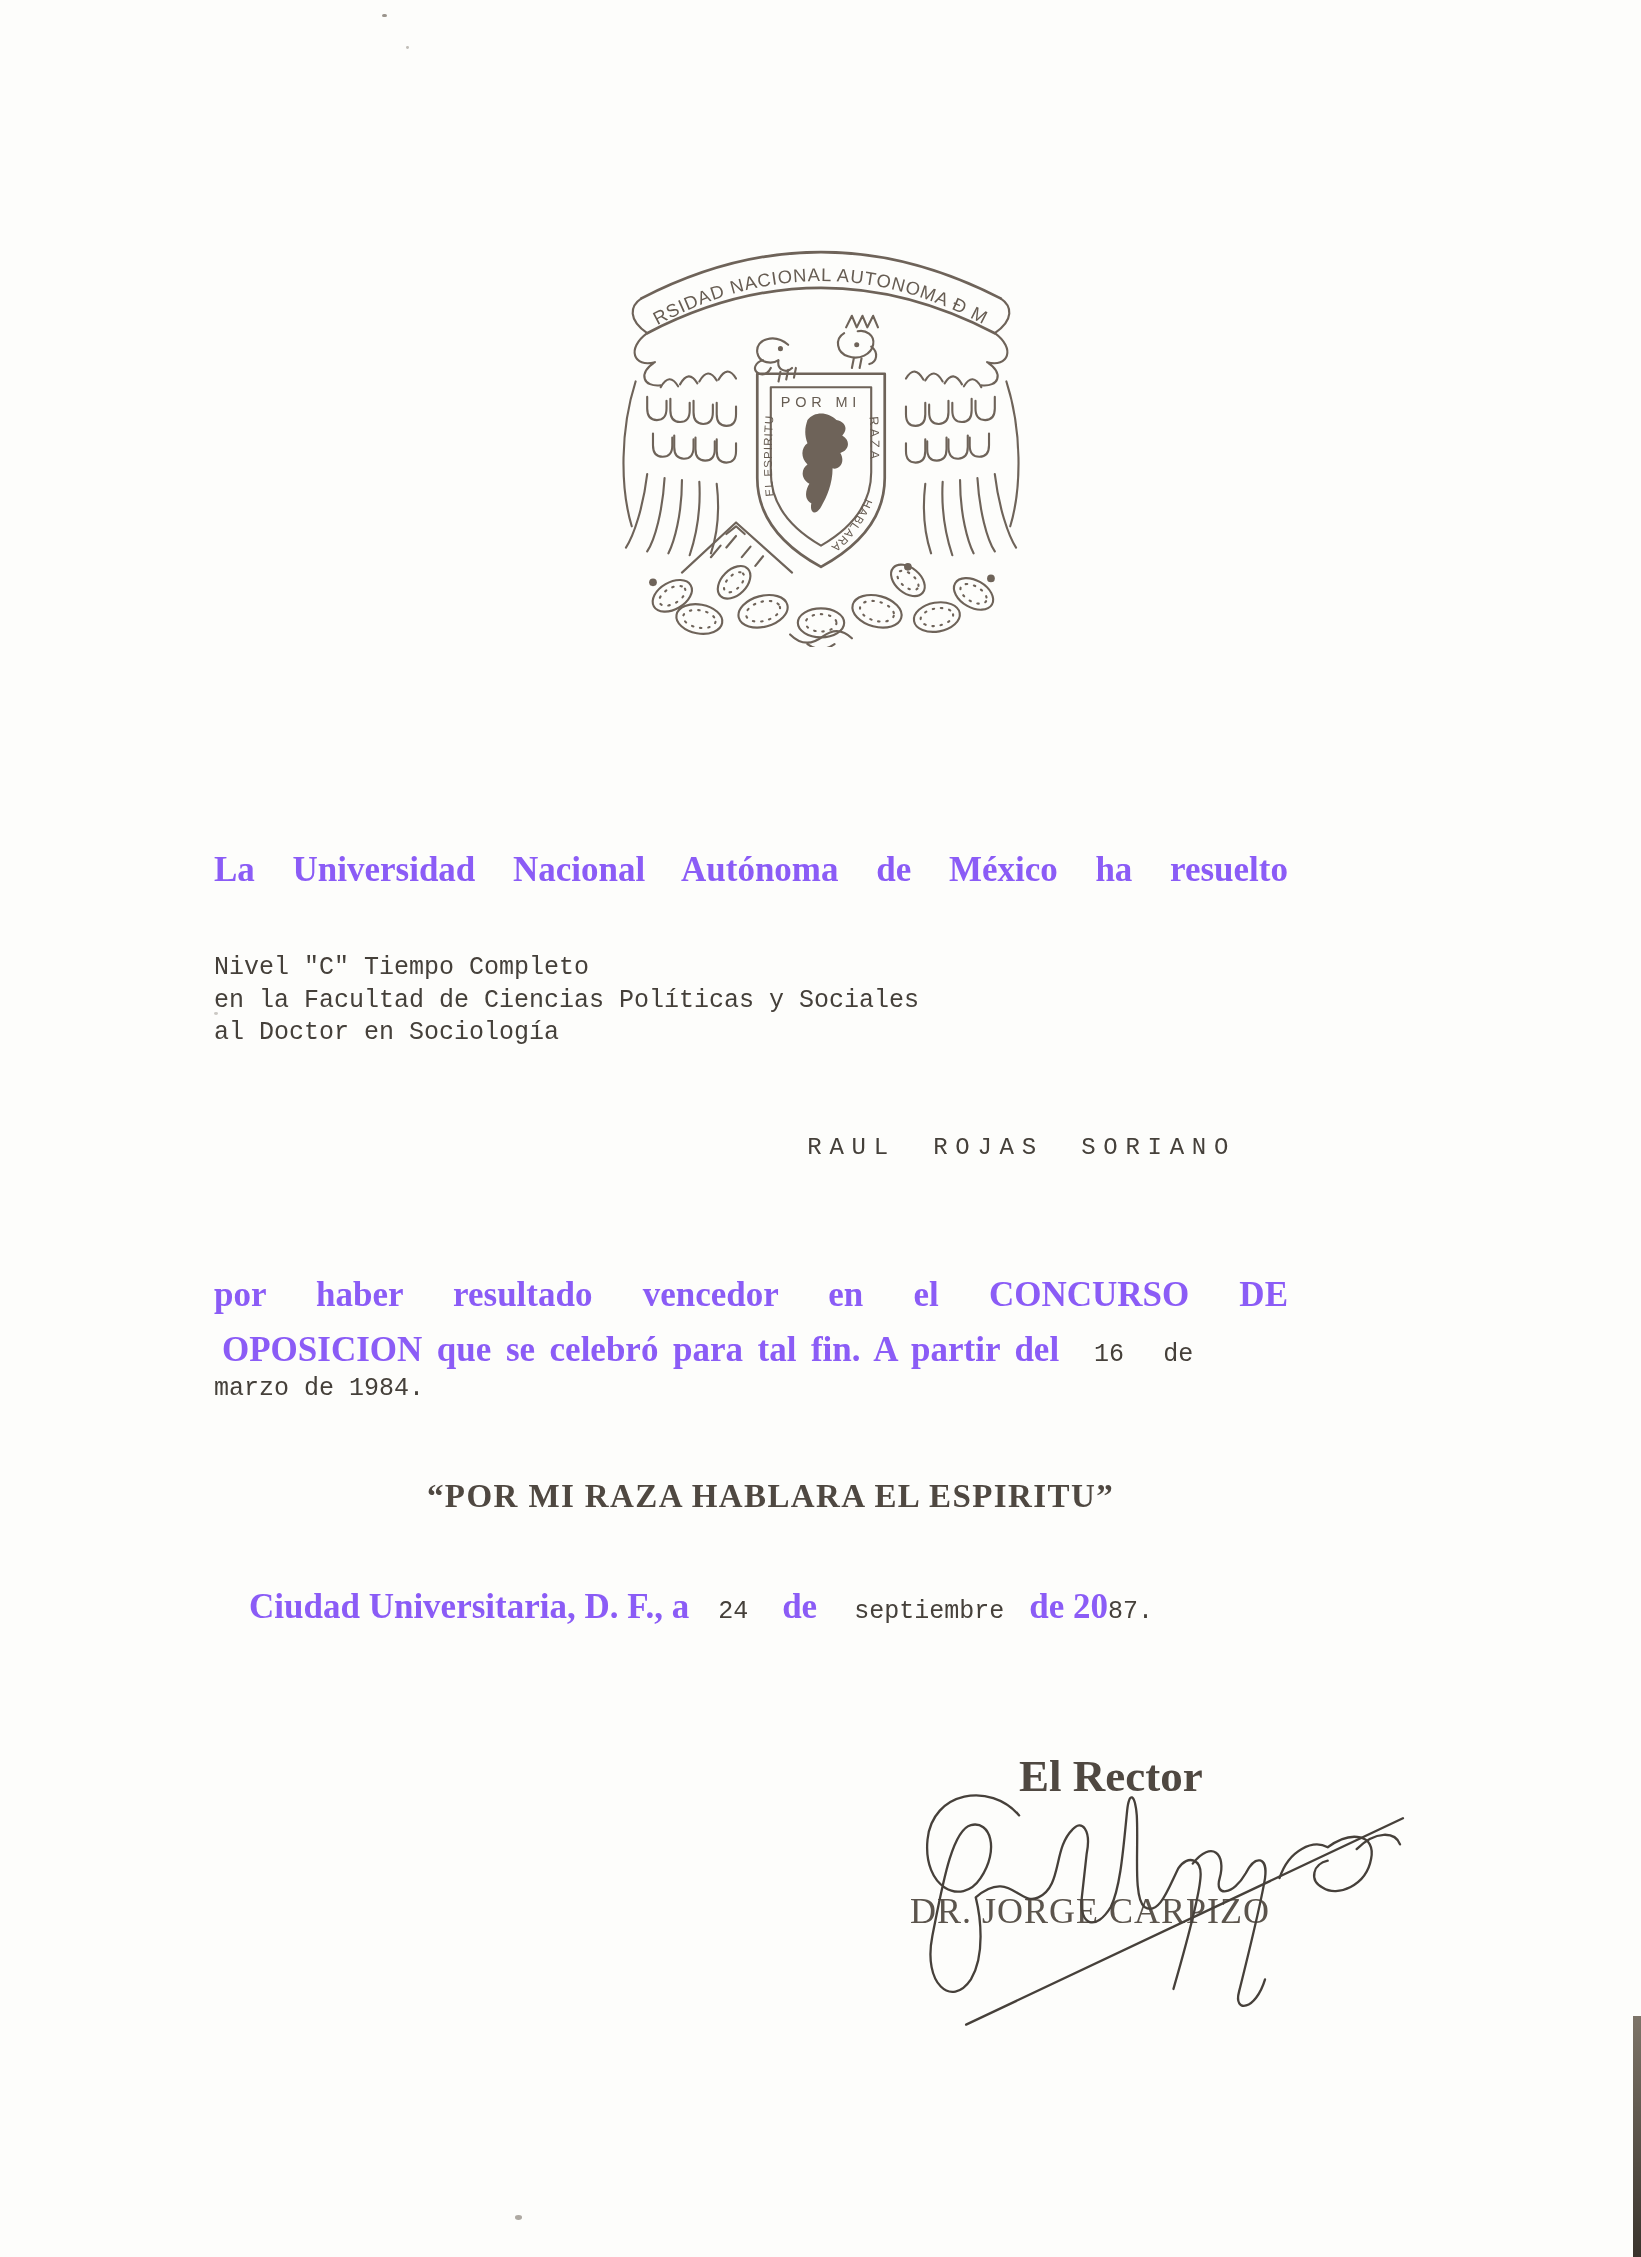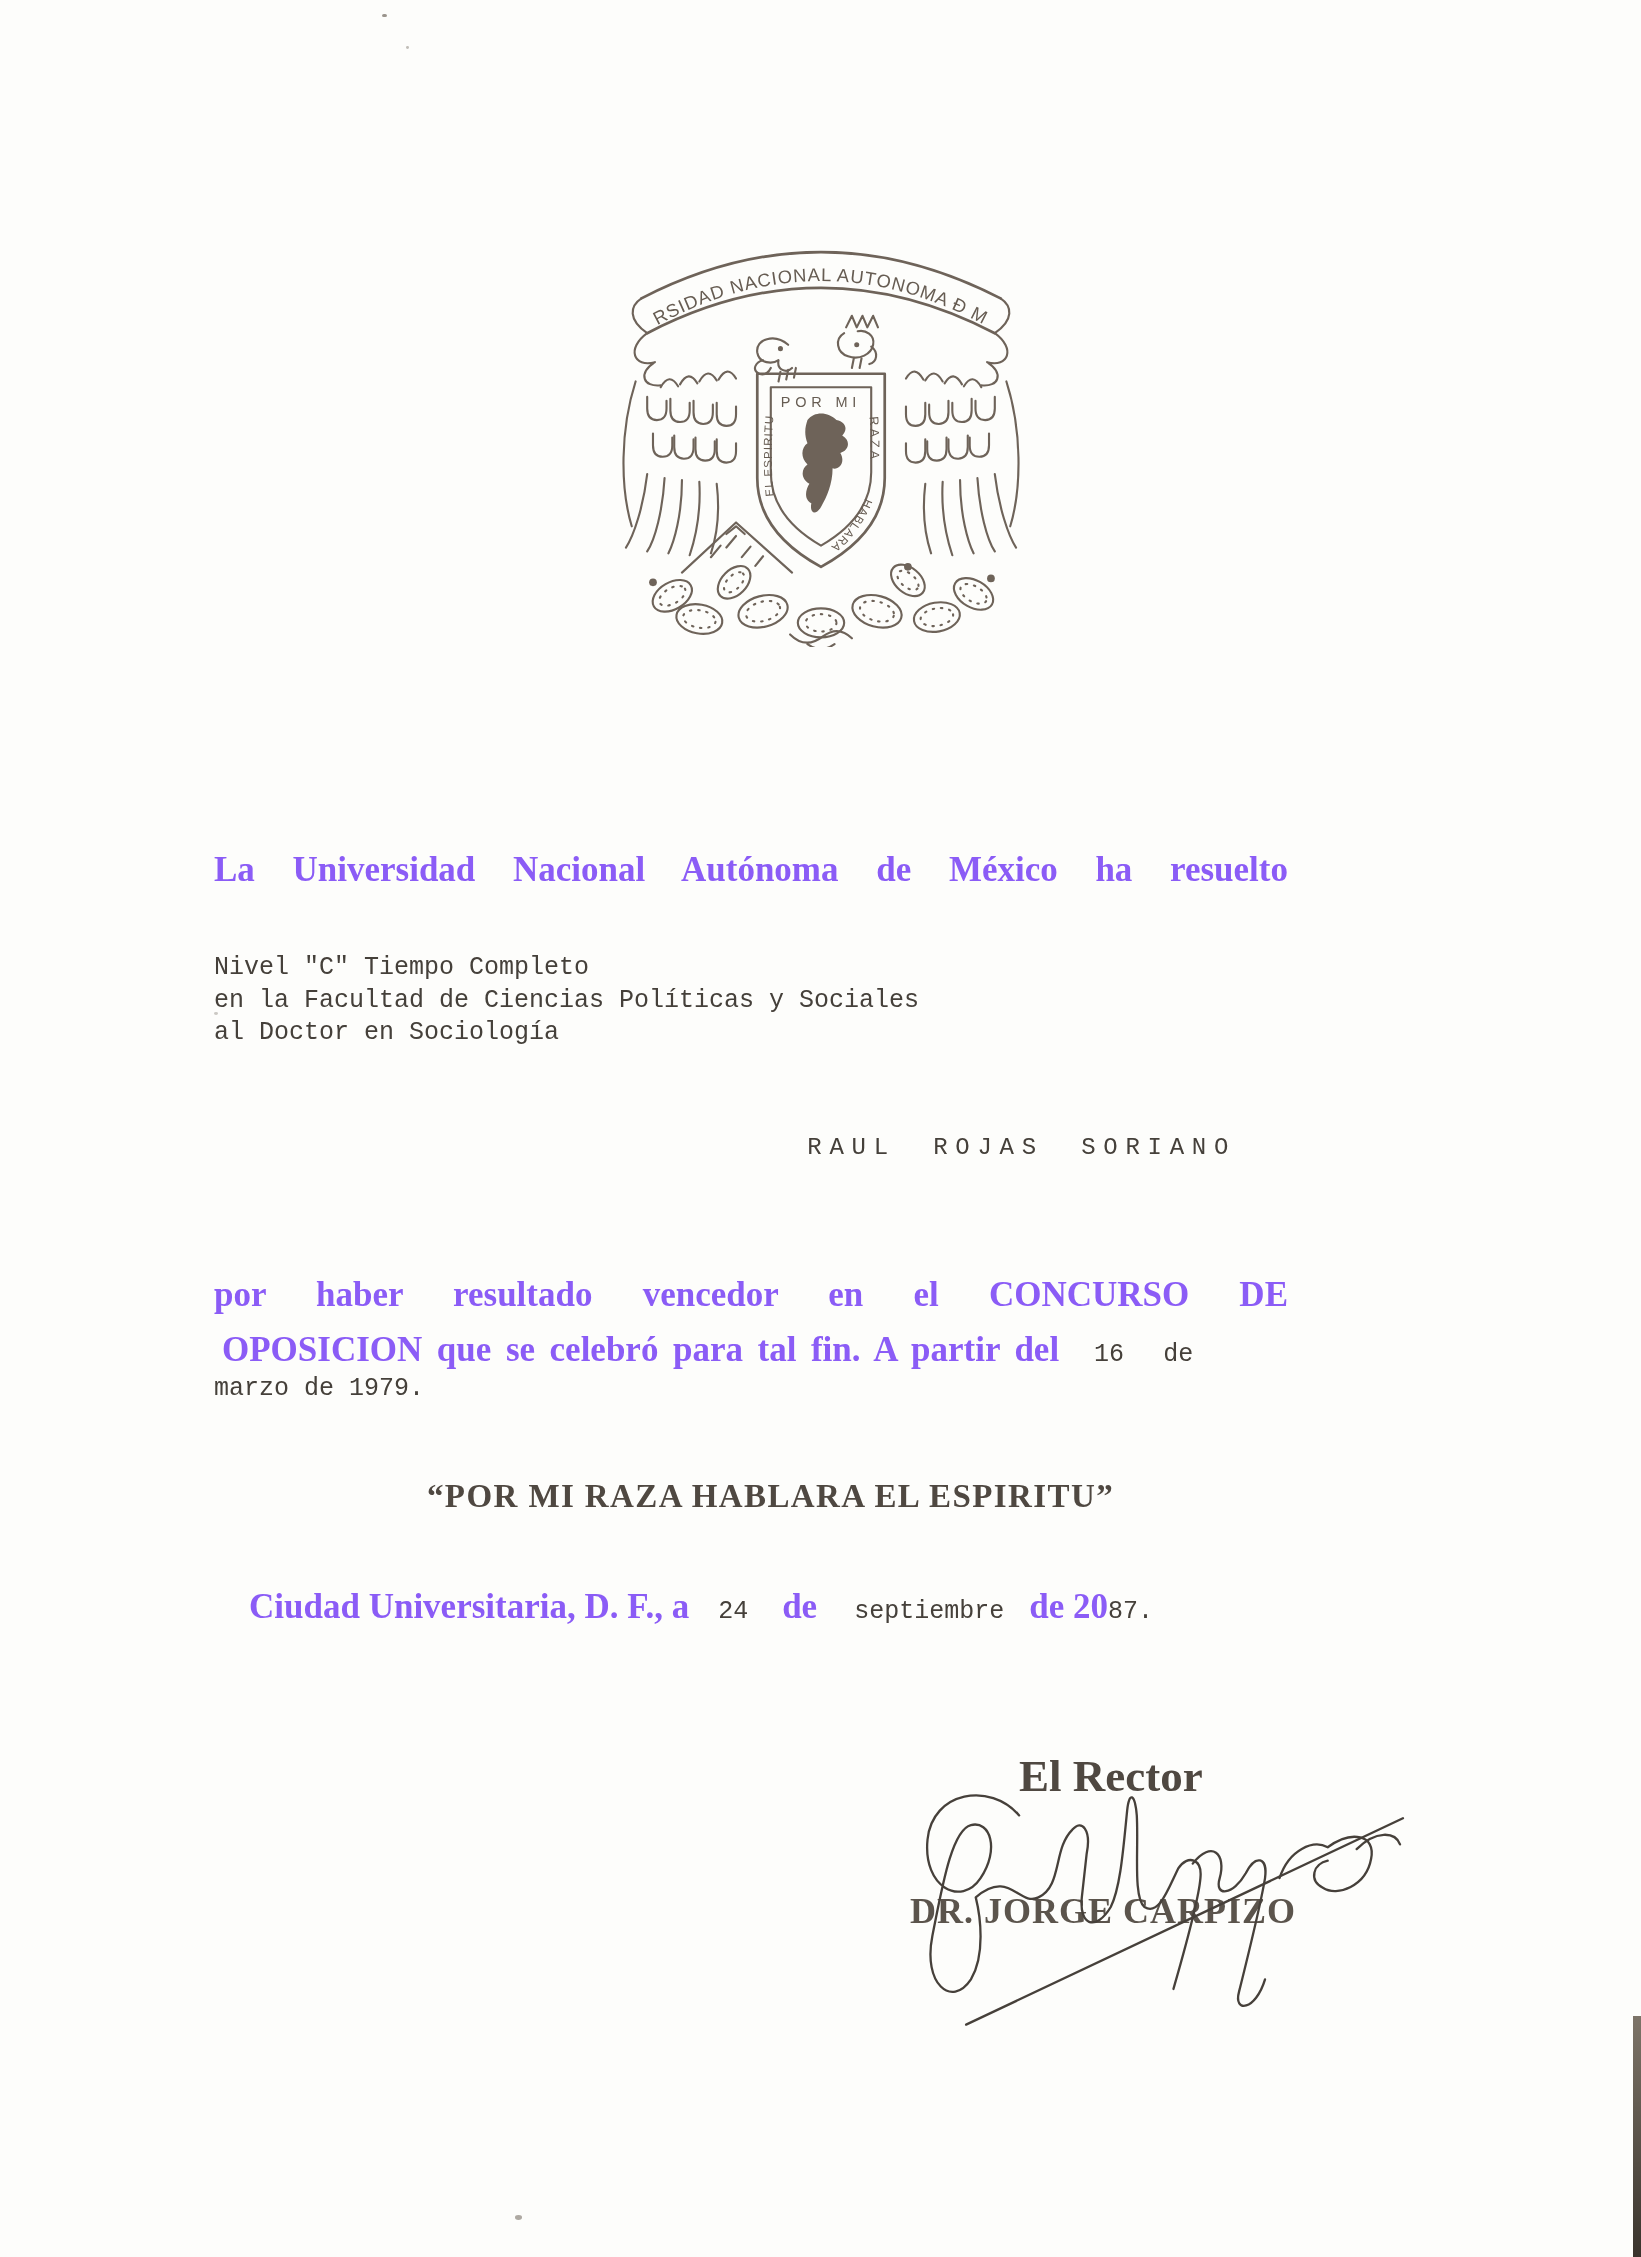"marzo de 1979." div.abs { text: 1979 -> 1984 }
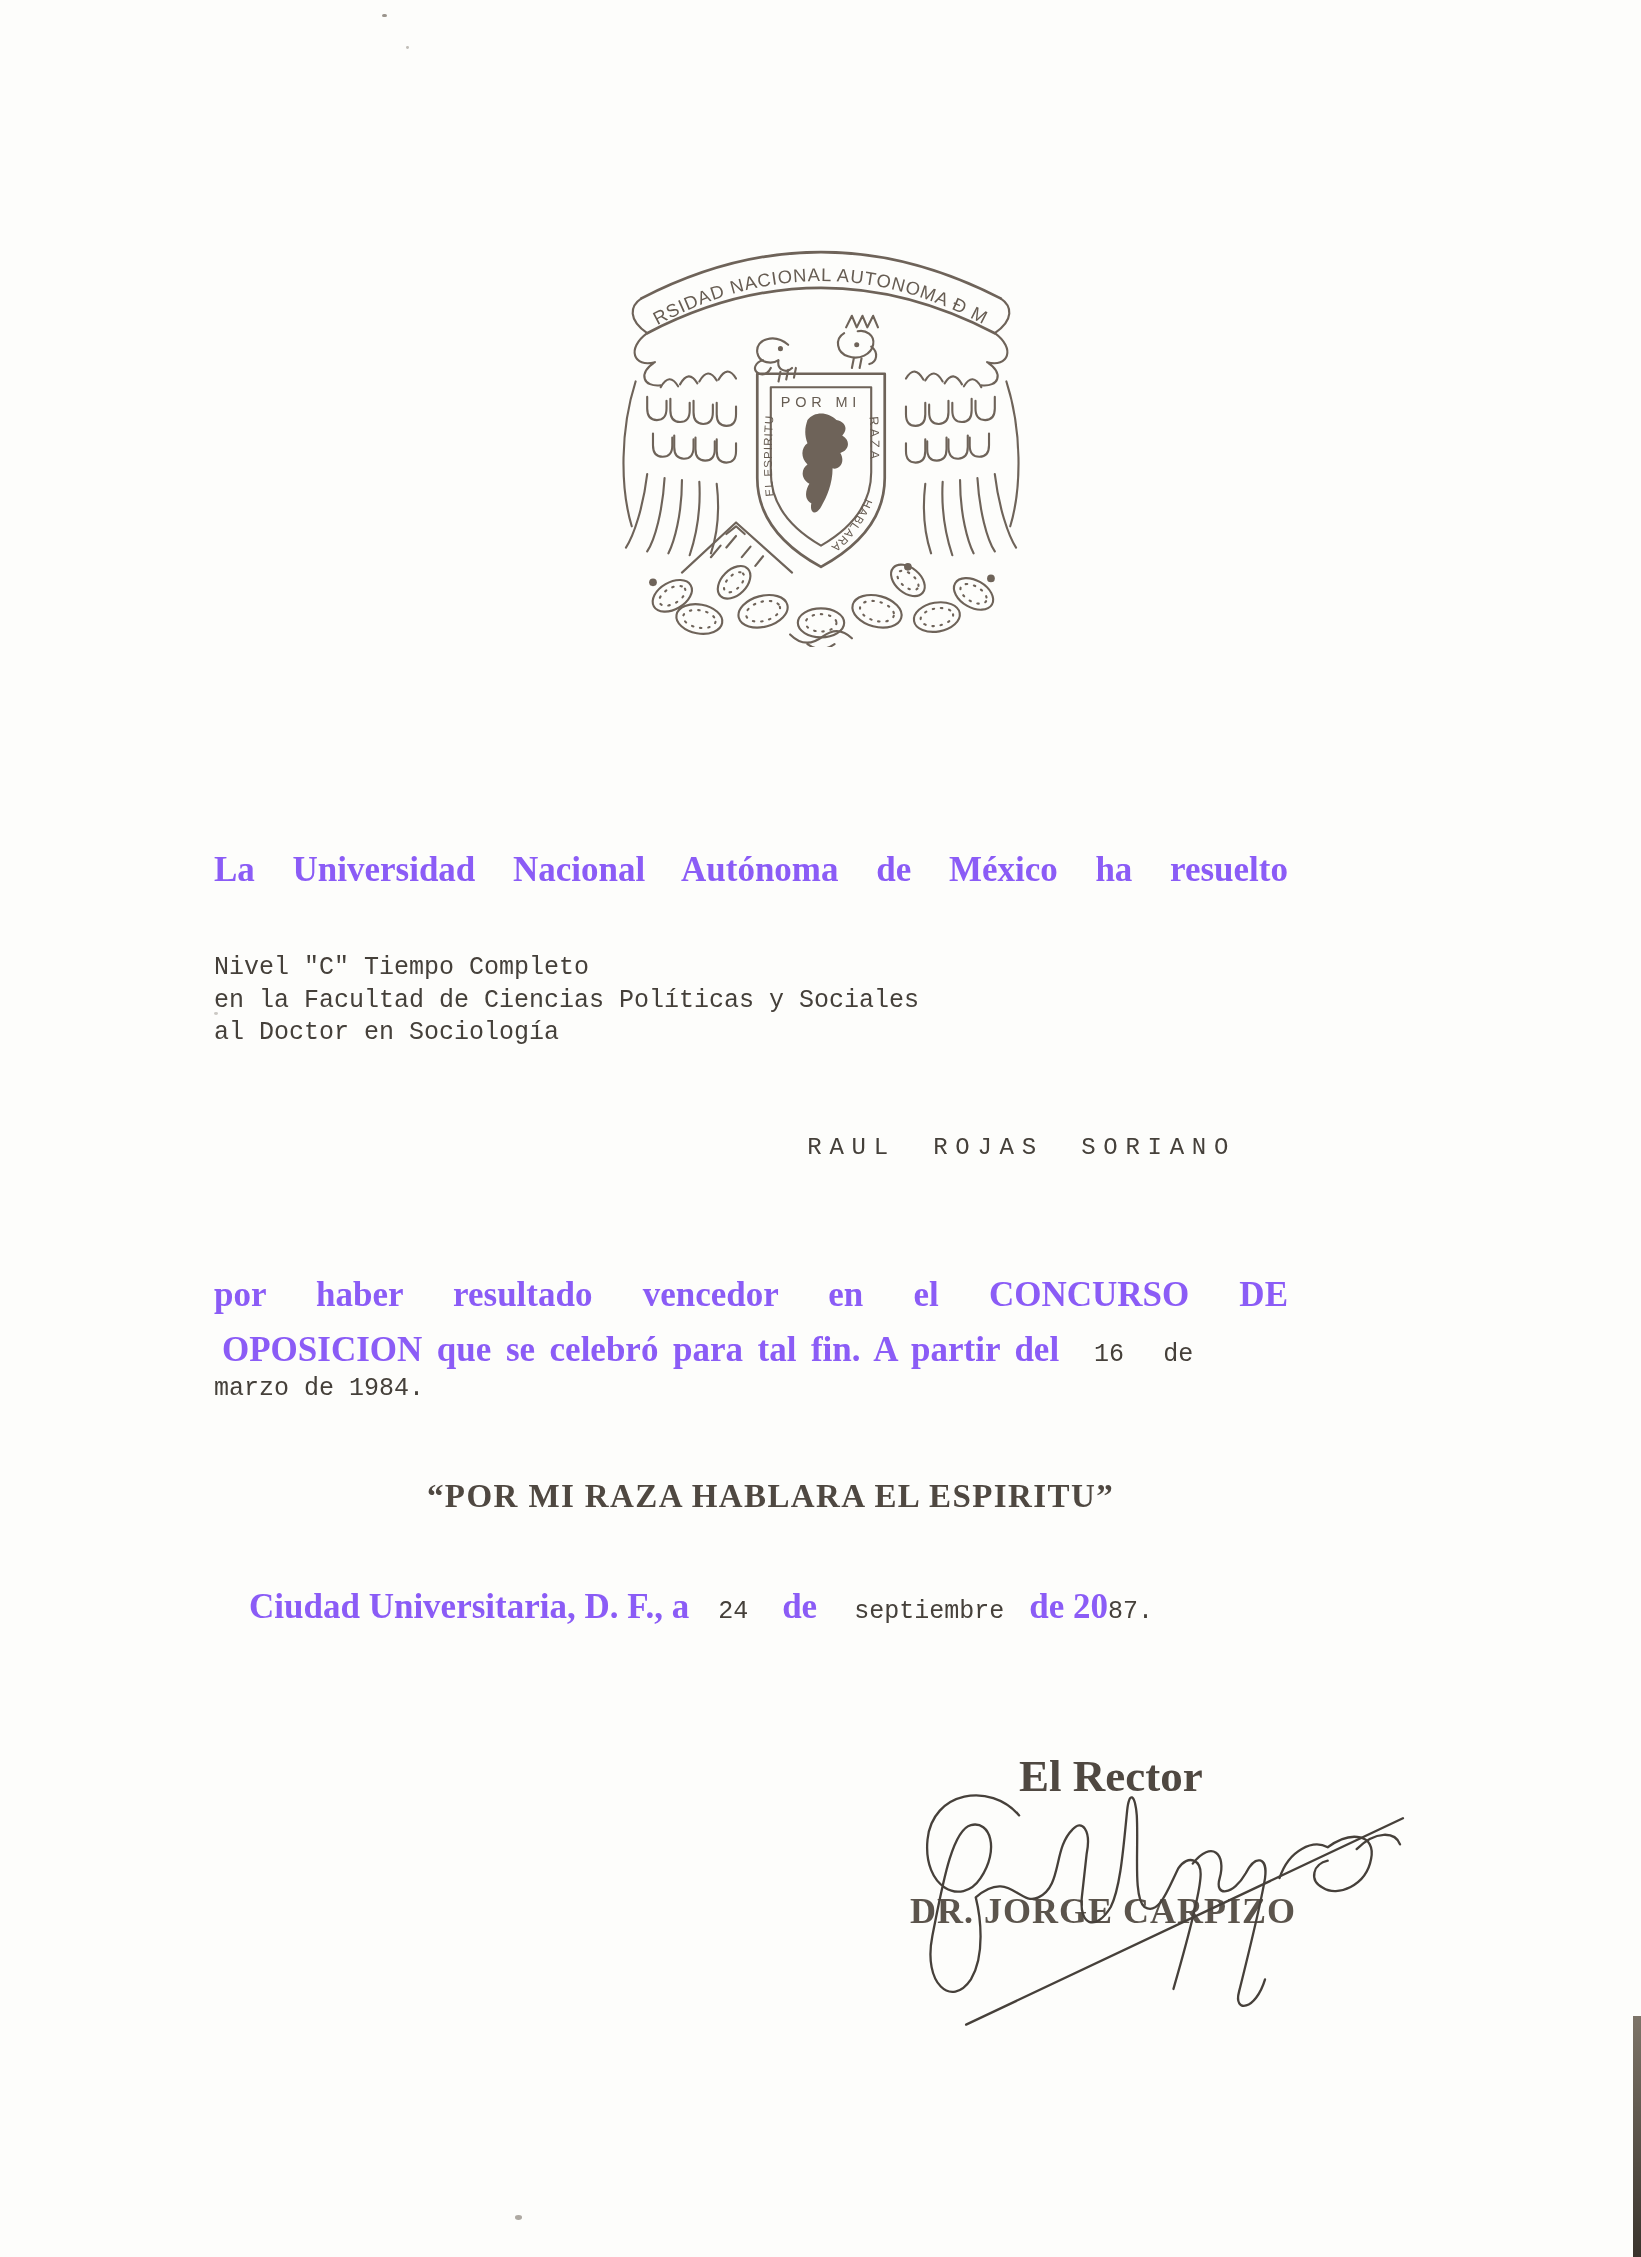"DR. JORGE CARPIZO" .signer-name { font-weight: bold -> normal }
